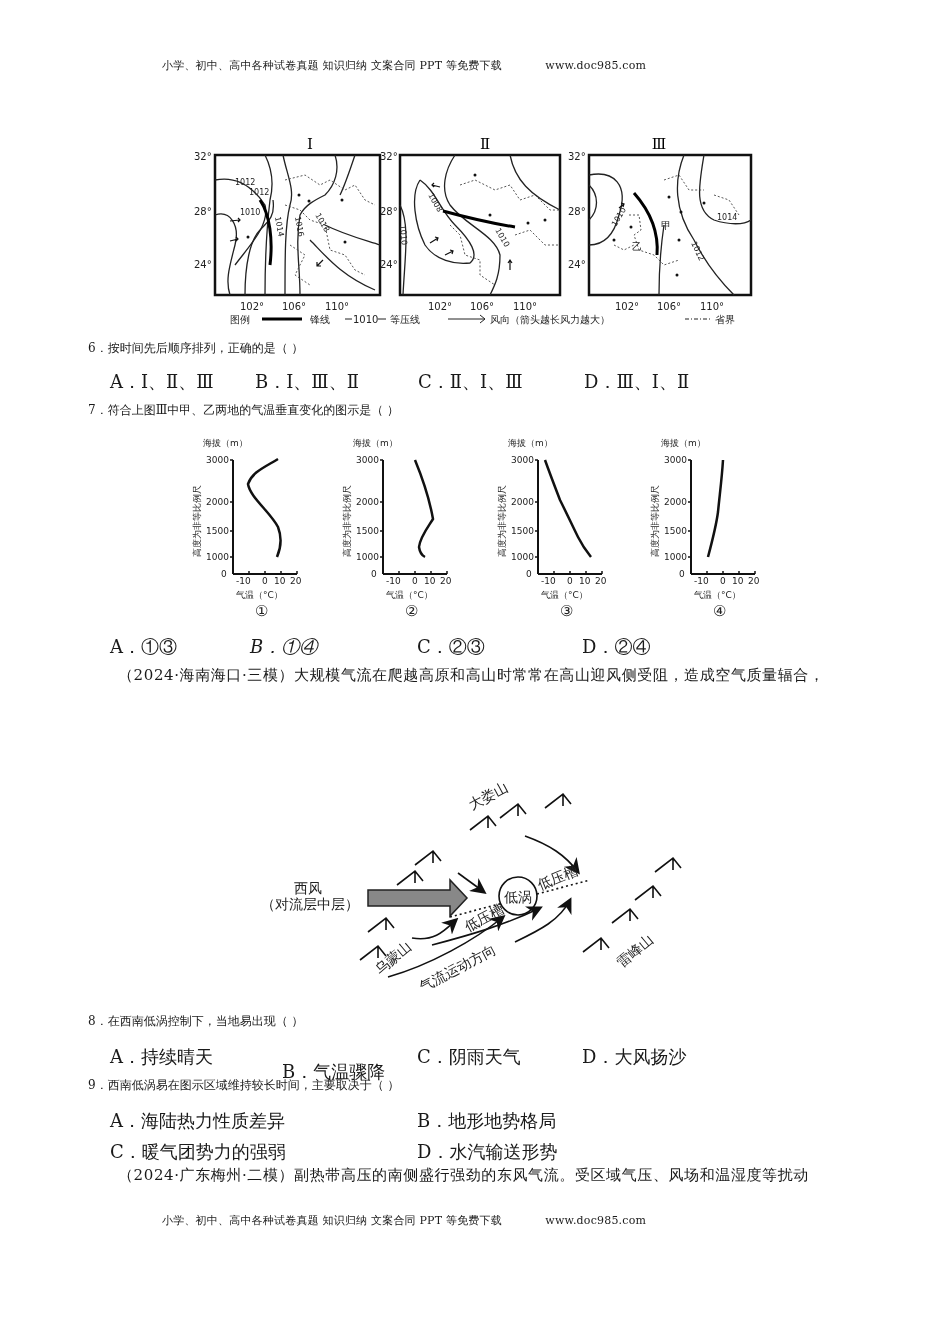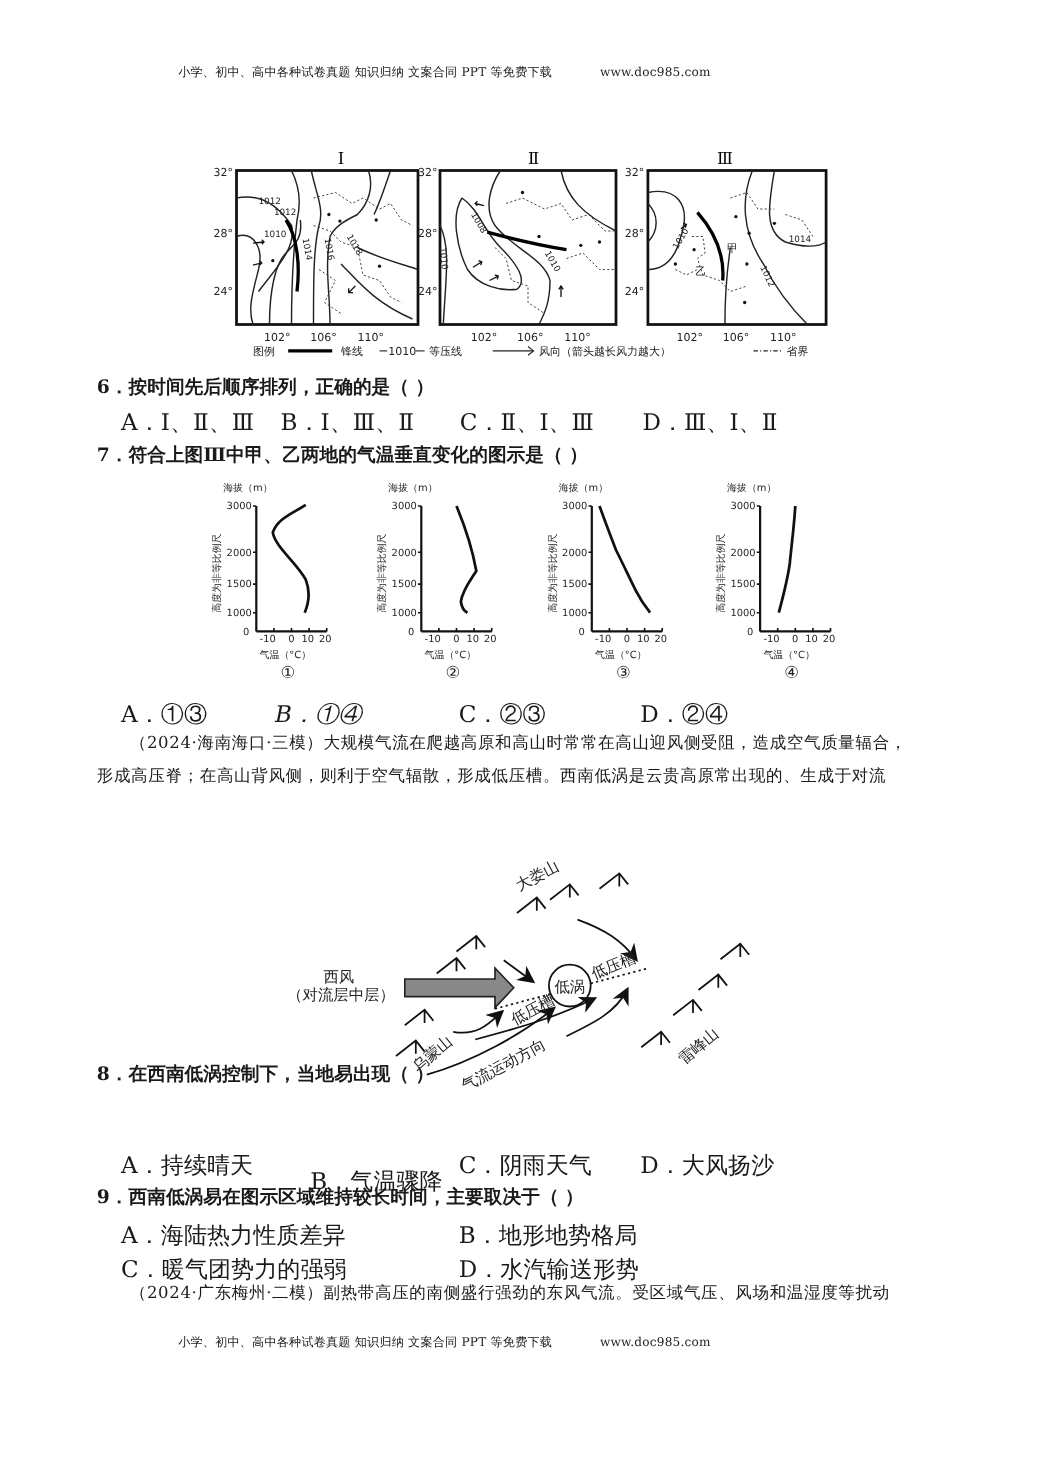"6．按时间先后顺序排列，正确的是（ ）" .q { font-size: 17px -> 12px; font-weight: bold -> none }
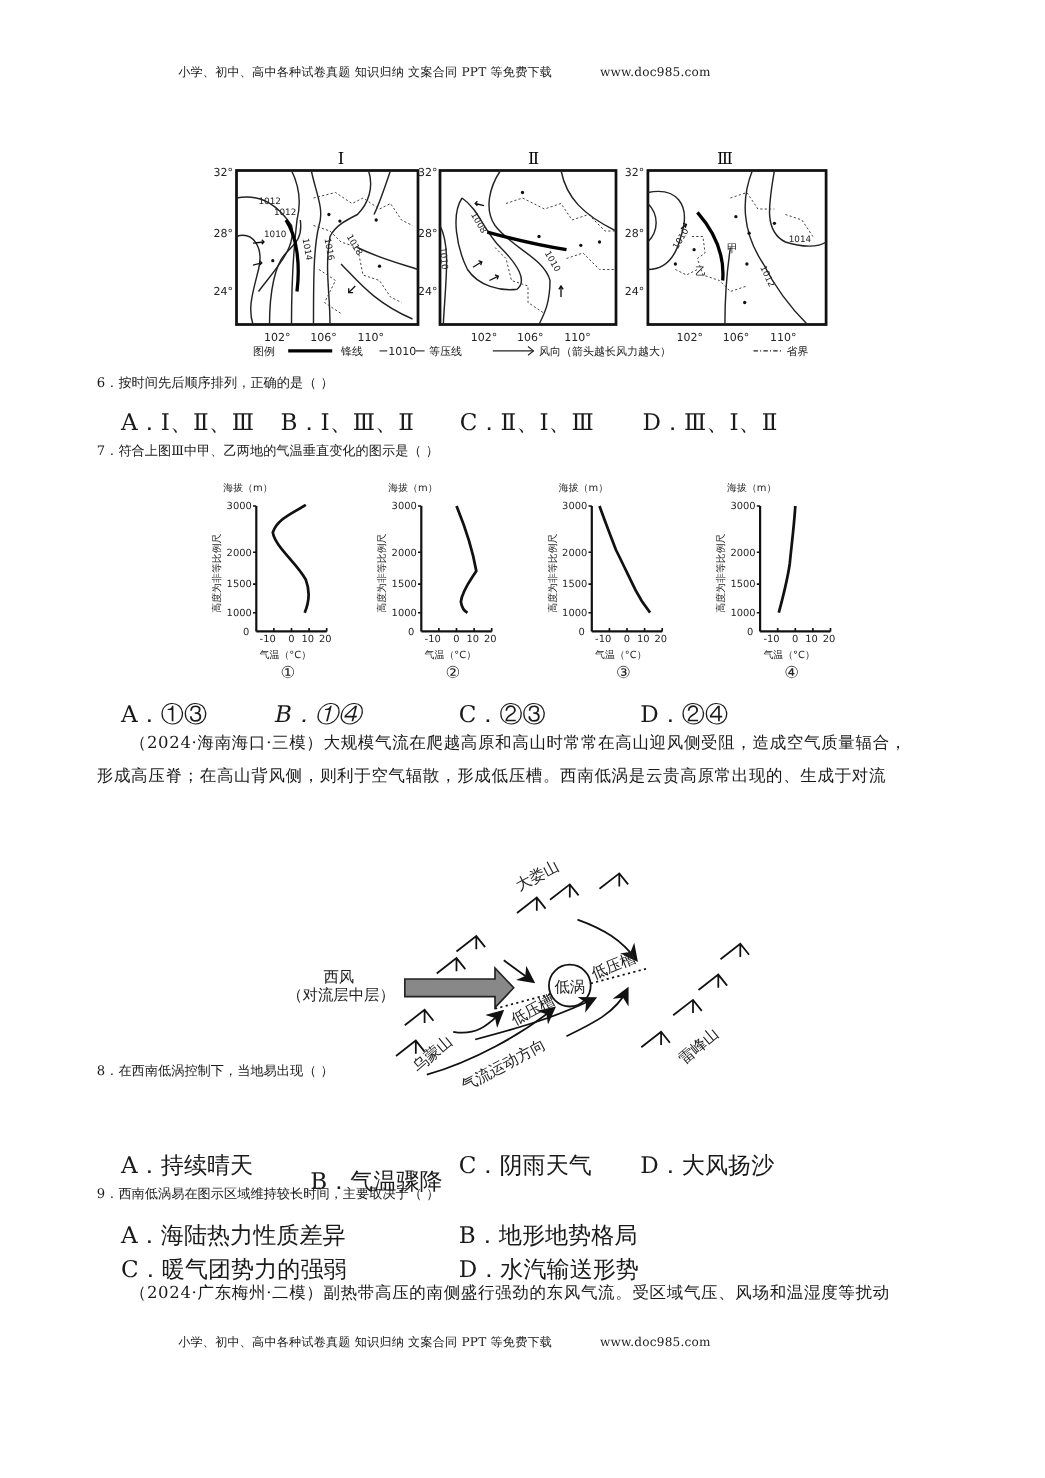"A．Ⅰ、Ⅱ、Ⅲ" .opt { font-size: 21px -> 18px }
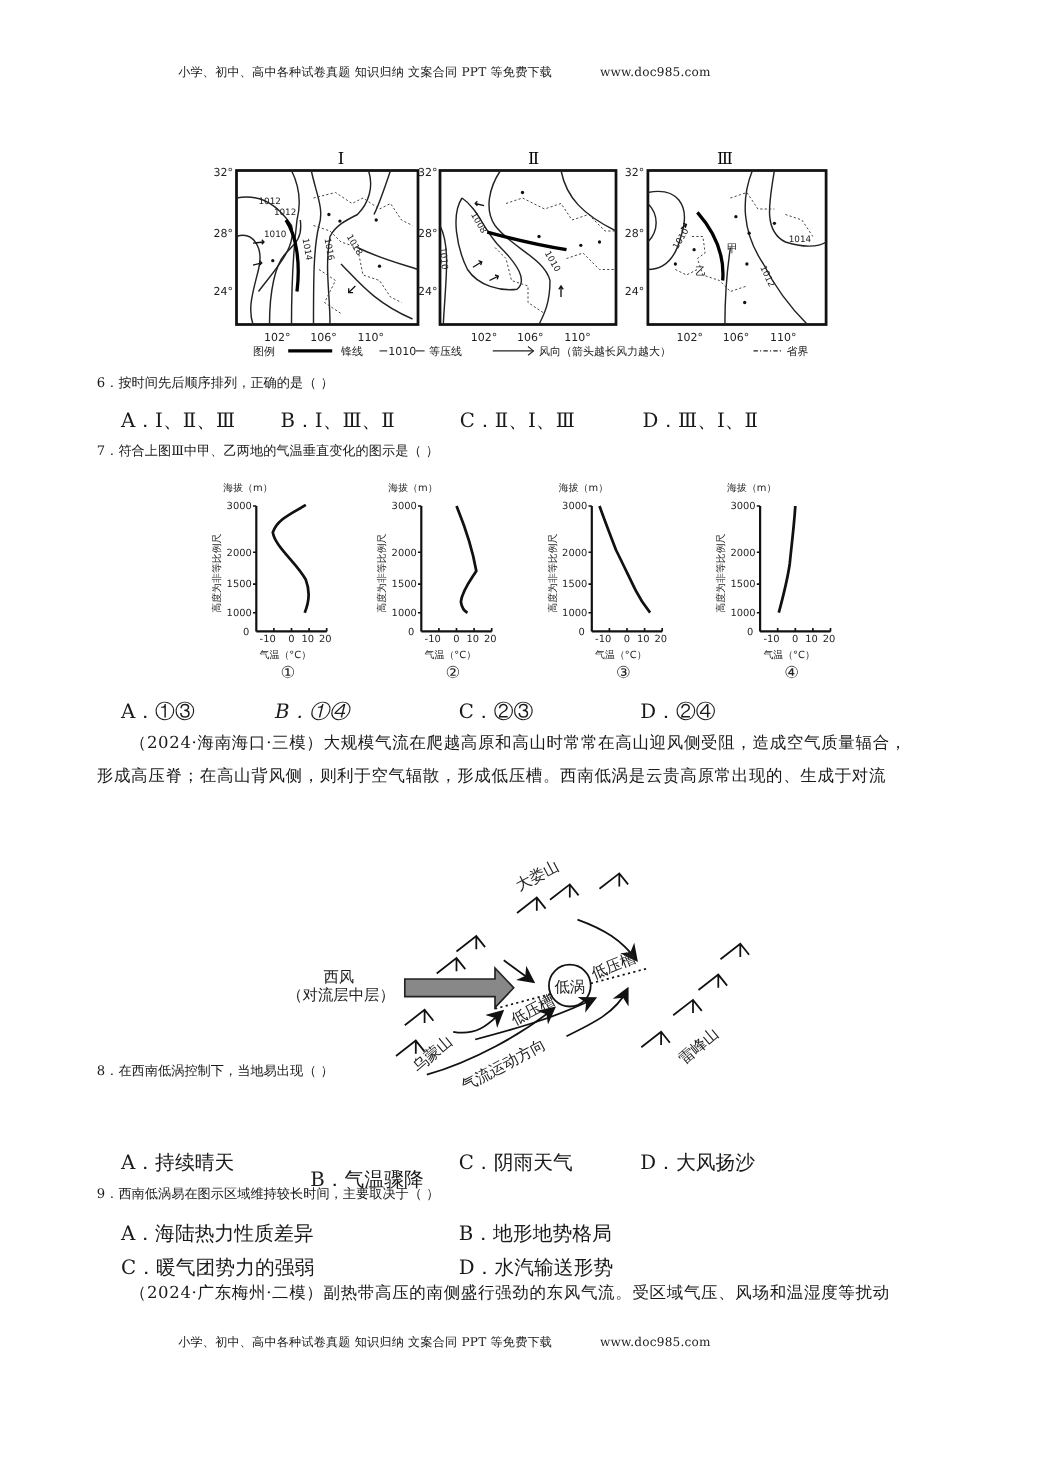"形成高压脊；在高山背风侧，则利于空气辐散，形成低压槽。西南低涡是云贵高原常出现的" div { html: <div>形成高压脊；在高山背风侧，则利于空气辐散，形成低压槽。西南低涡是云贵高原常出现的、生成于对流</div> -> none }
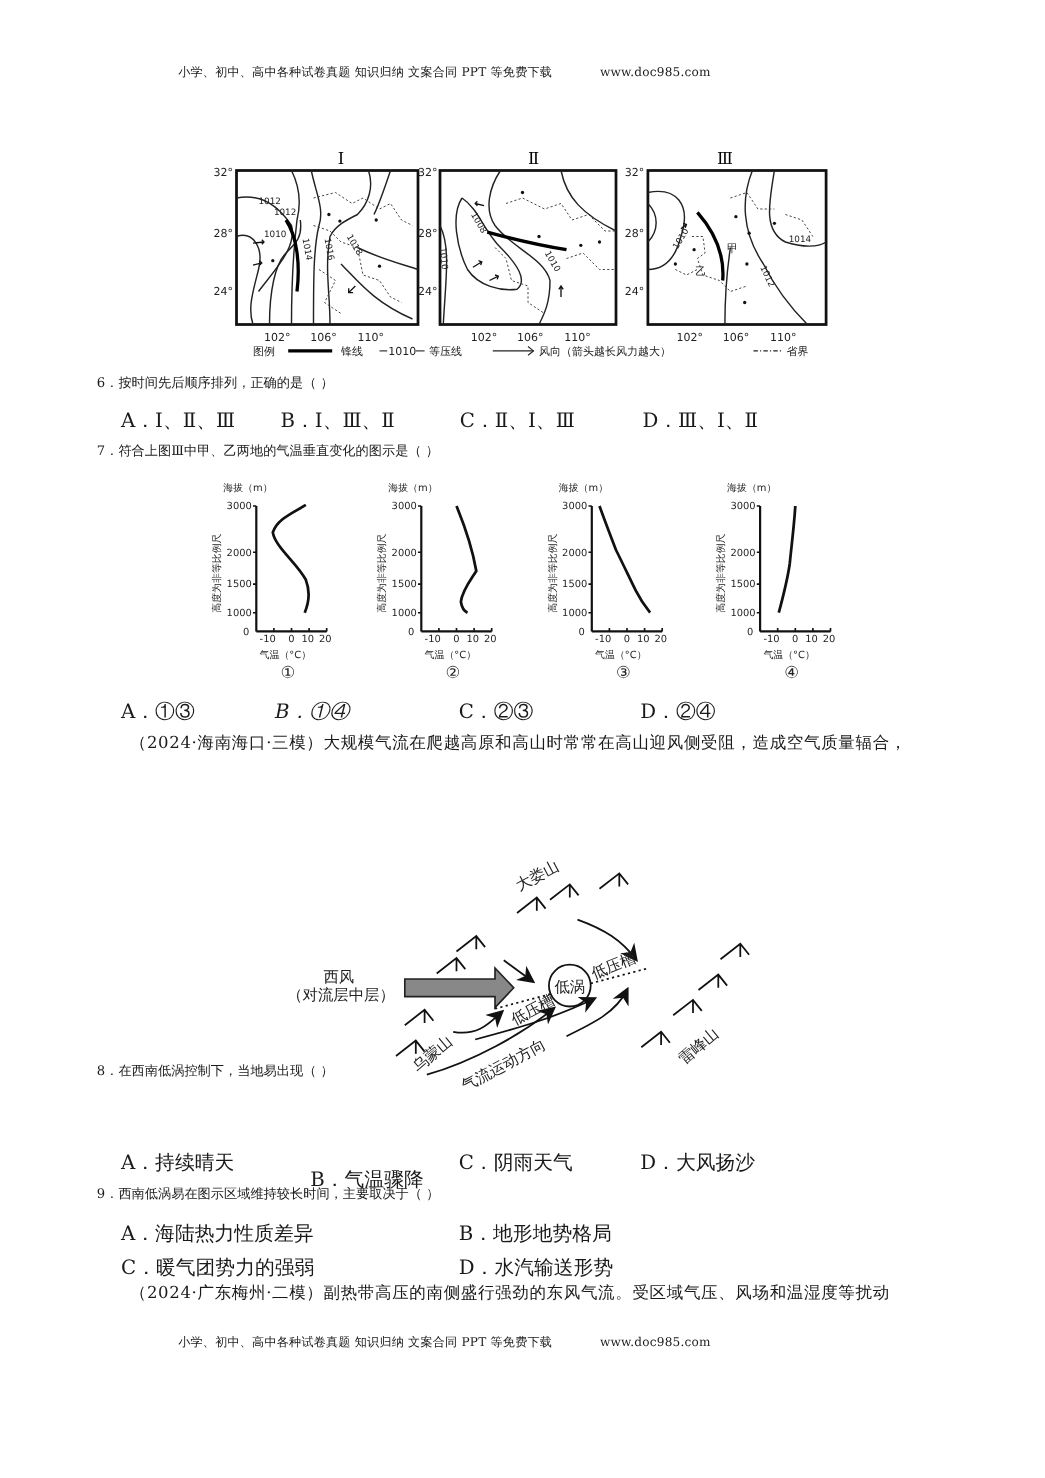"8．在西南低涡控制下，当地易出现（ ）" div.abs { top: 965px -> 1013px }
